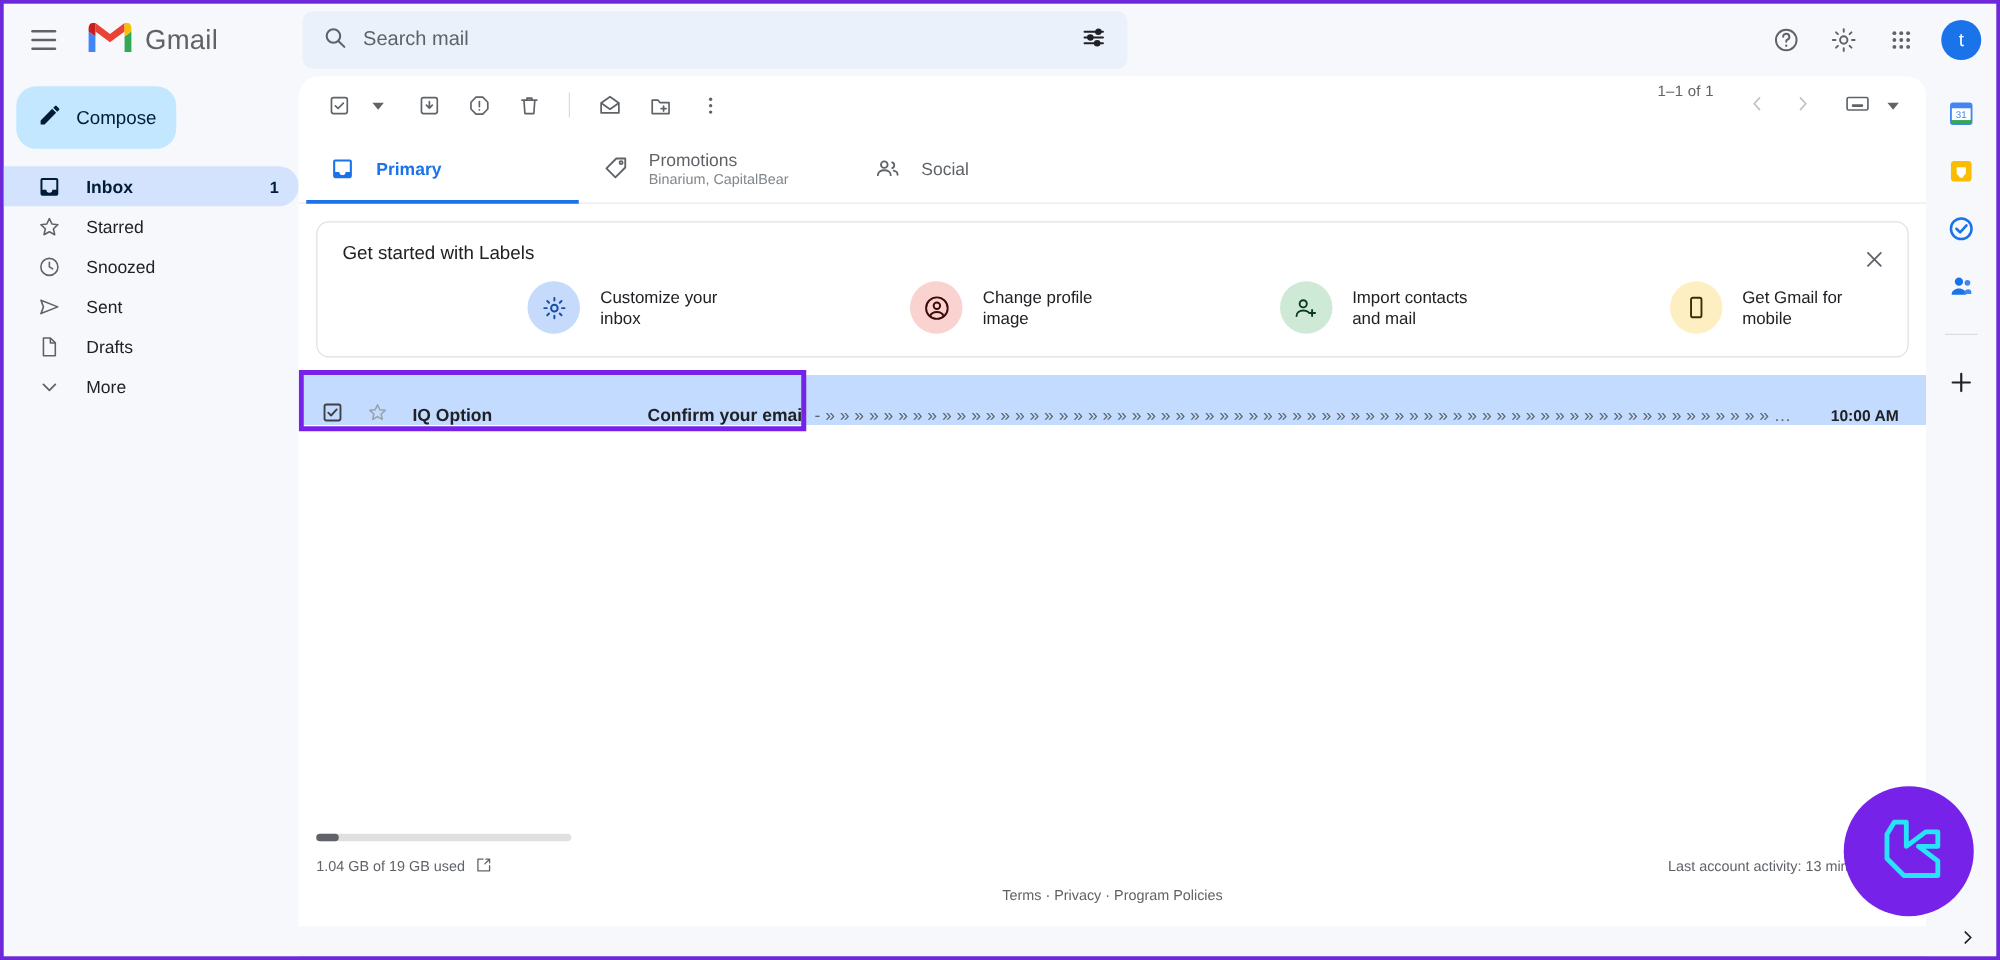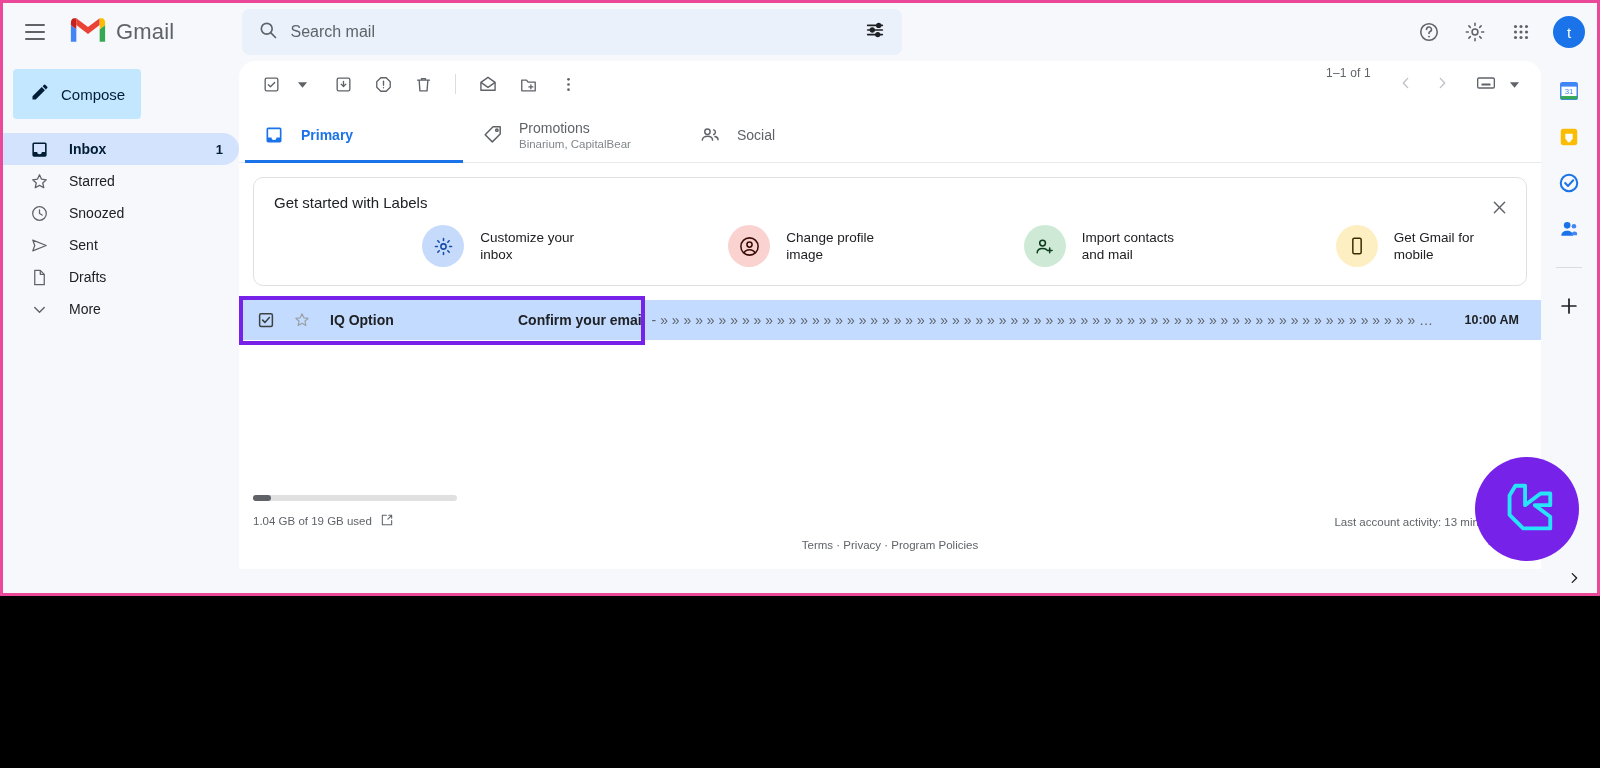"Gmail" #page { border: 3px solid #ec4899 -> 3px solid #6d28d9; height: 596px -> 768px }
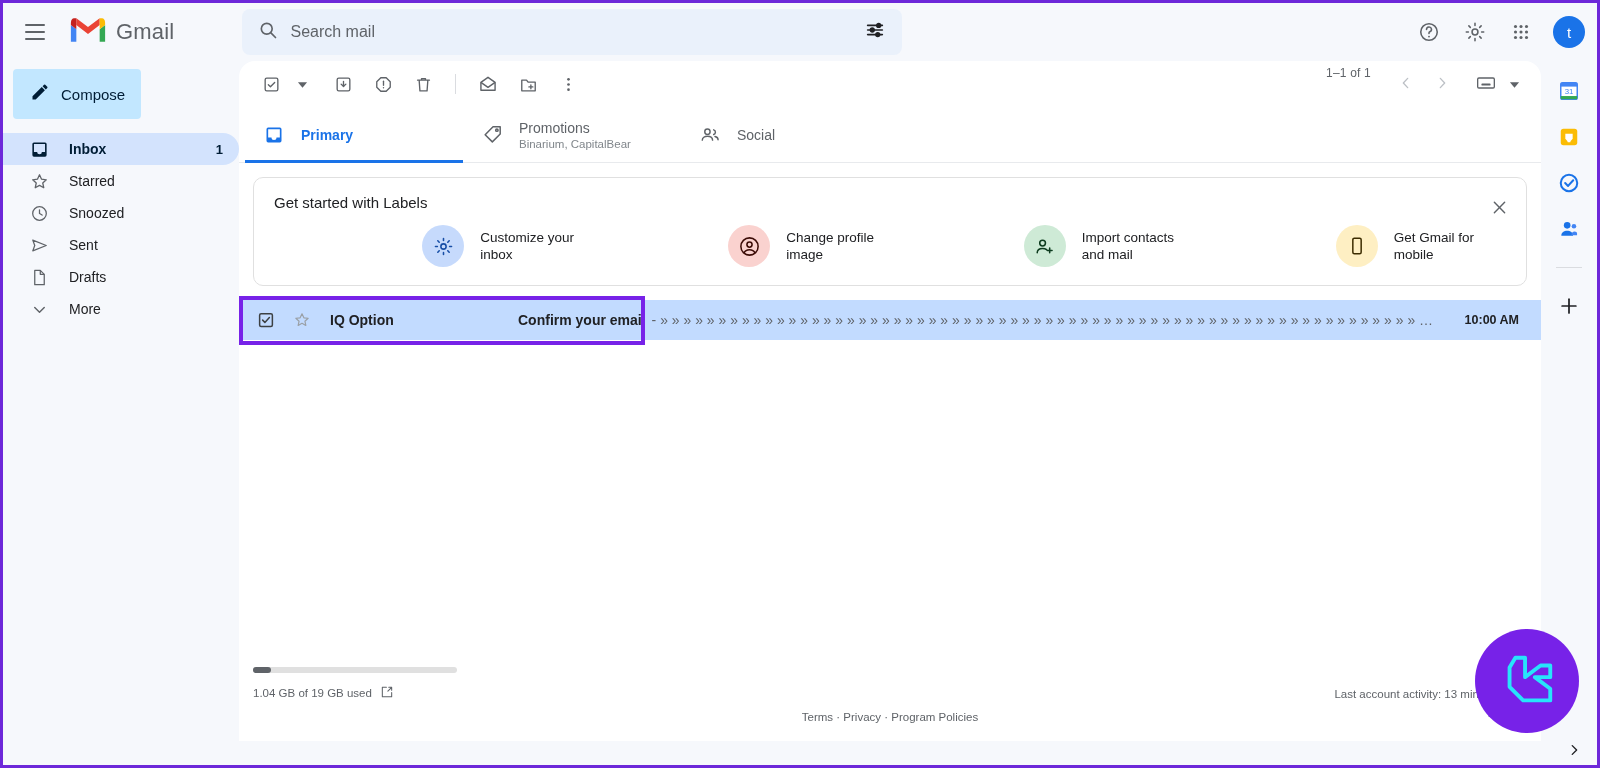"Compose" .compose { border-radius: 4px -> 16px }
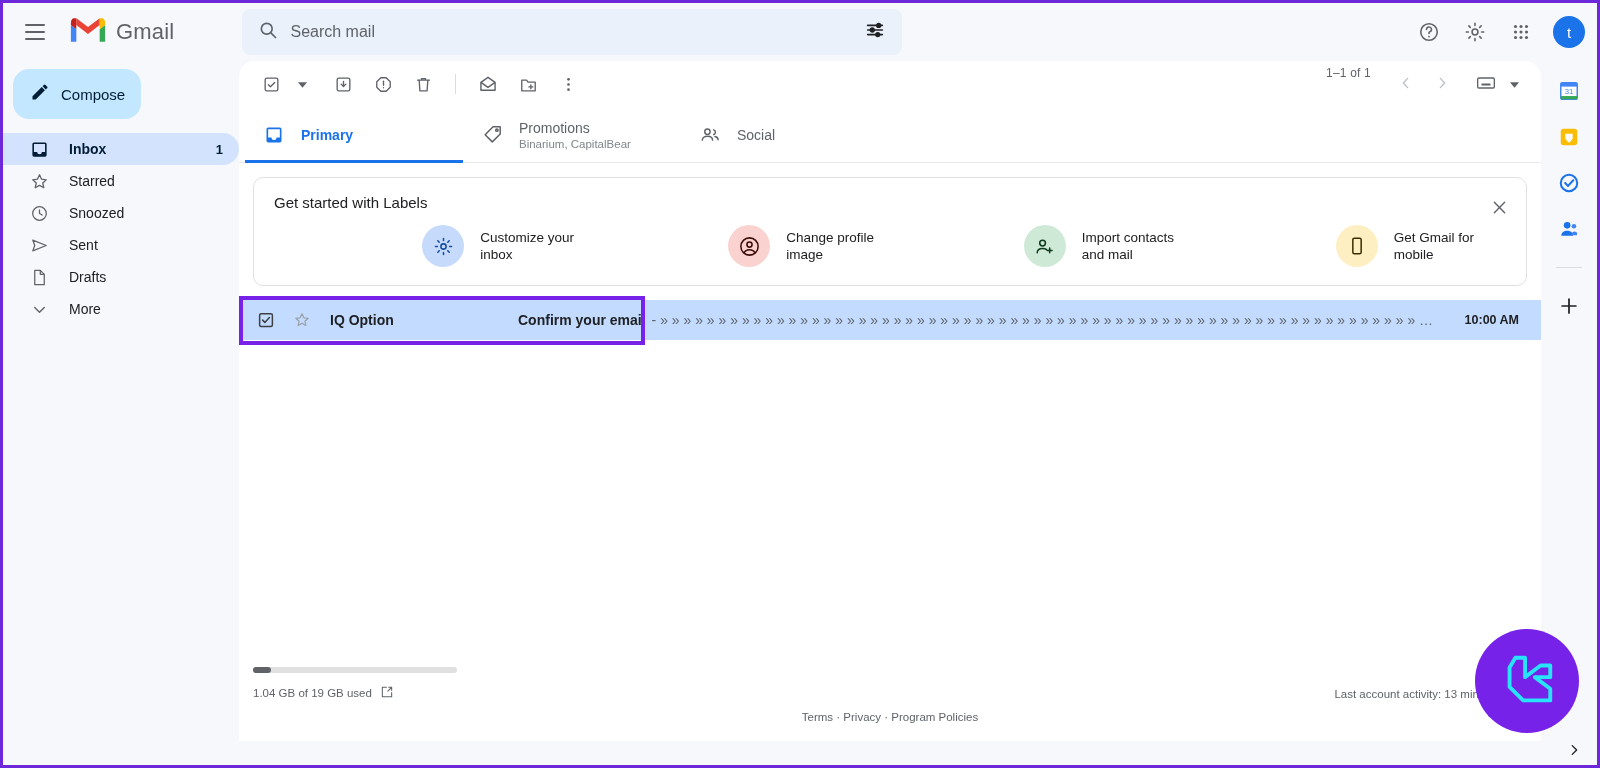"IQ Option" .mailrow { align-items: center -> flex-end }
